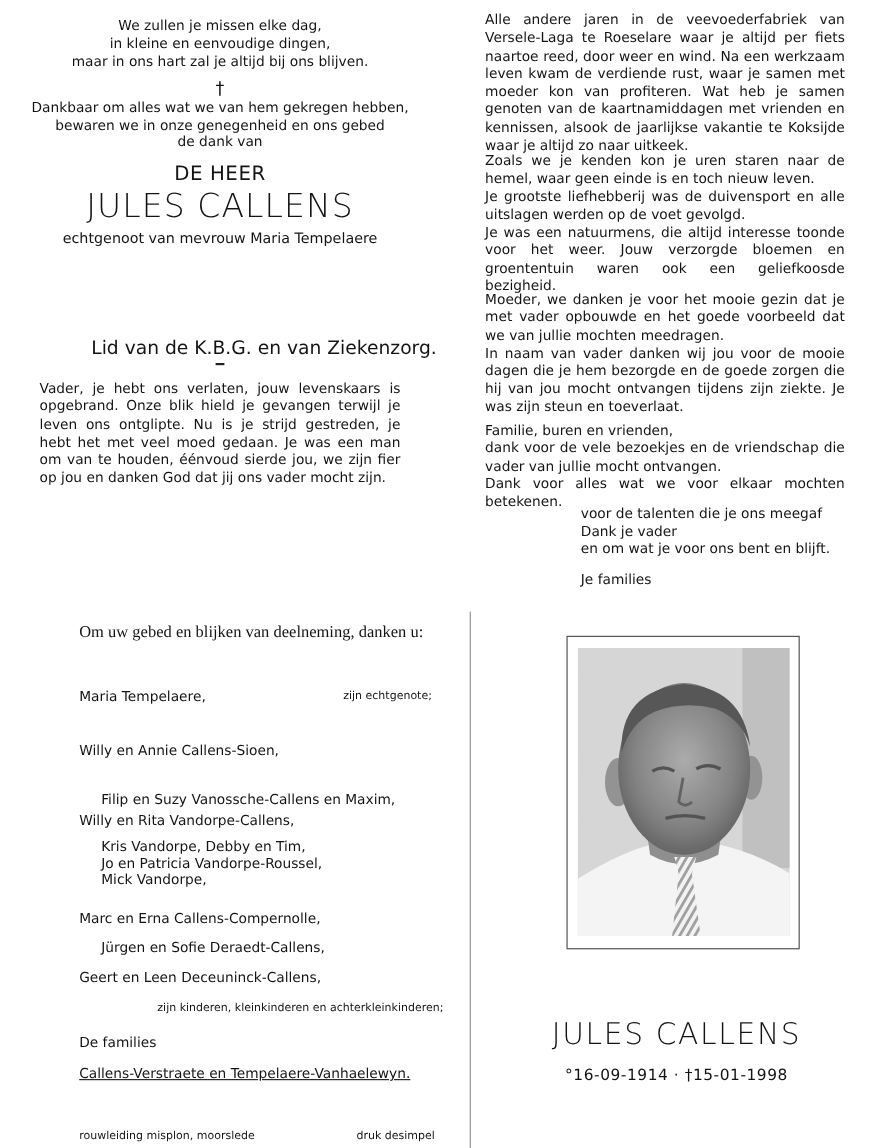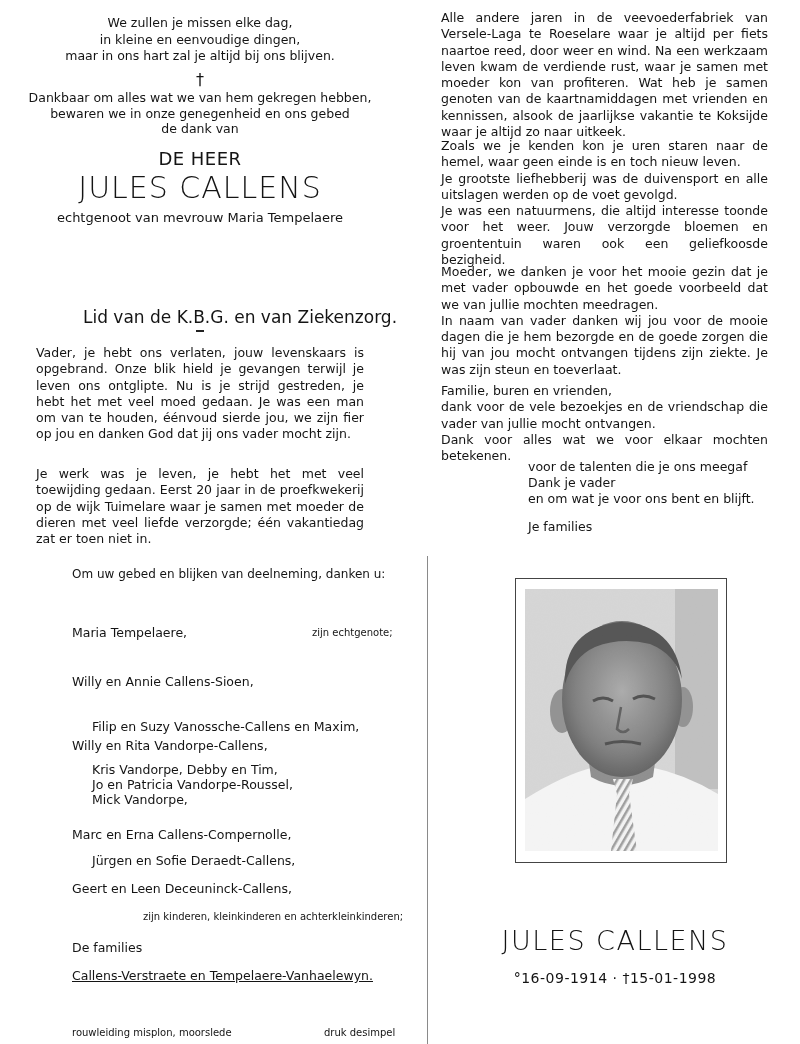"Je werk was je leven," div.abs { html: <div>Je werk was je leven, je hebt het met veel toewijding gedaan. Eerst 20 jaar in de proefkwekerij op de wijk Tuimelare waar je samen met moeder de dieren met veel liefde verzorgde; één vakantiedag zat er toen niet in.</div> -> none }
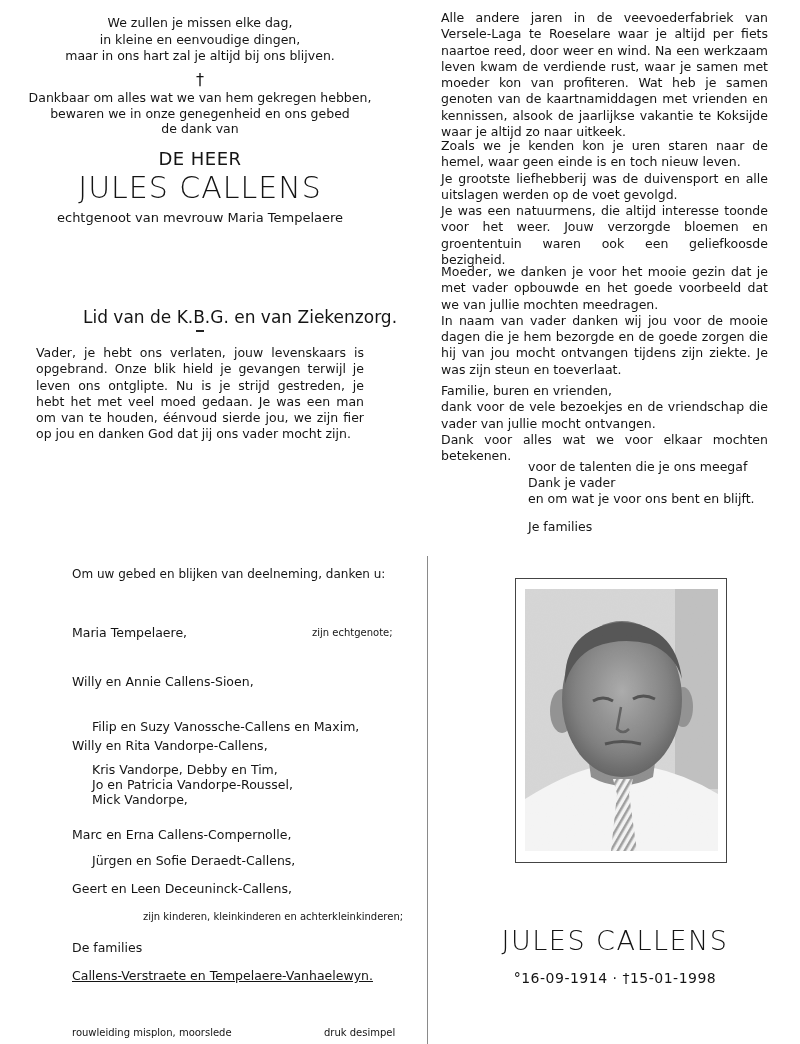"Om uw gebed en blijken" div.abs { font-family: none -> Liberation Serif, serif; font-size: 12px -> 15px }
